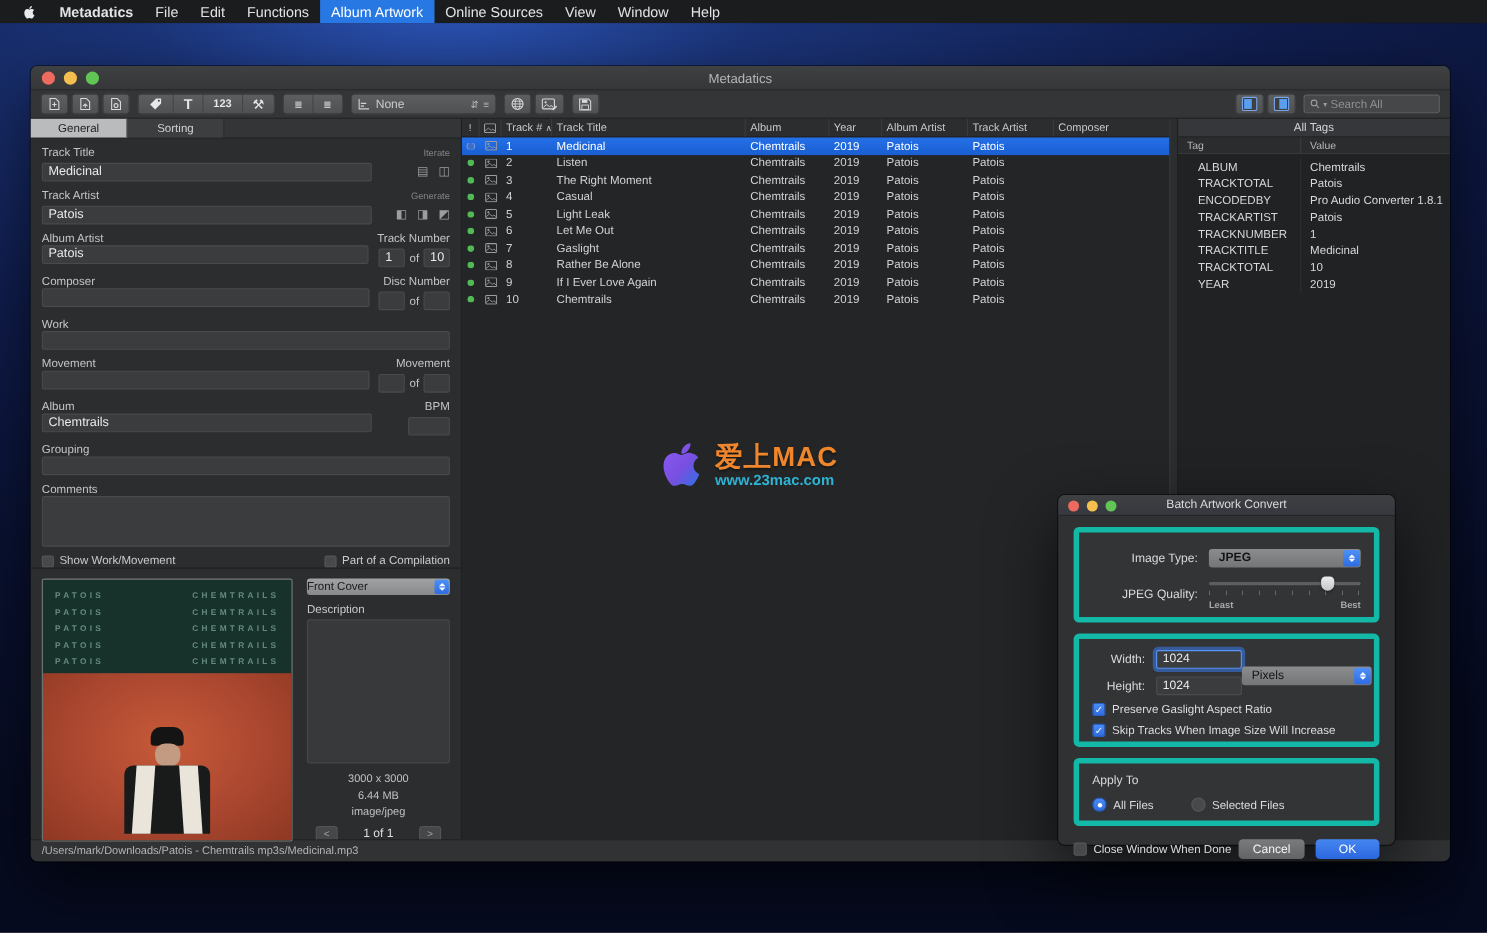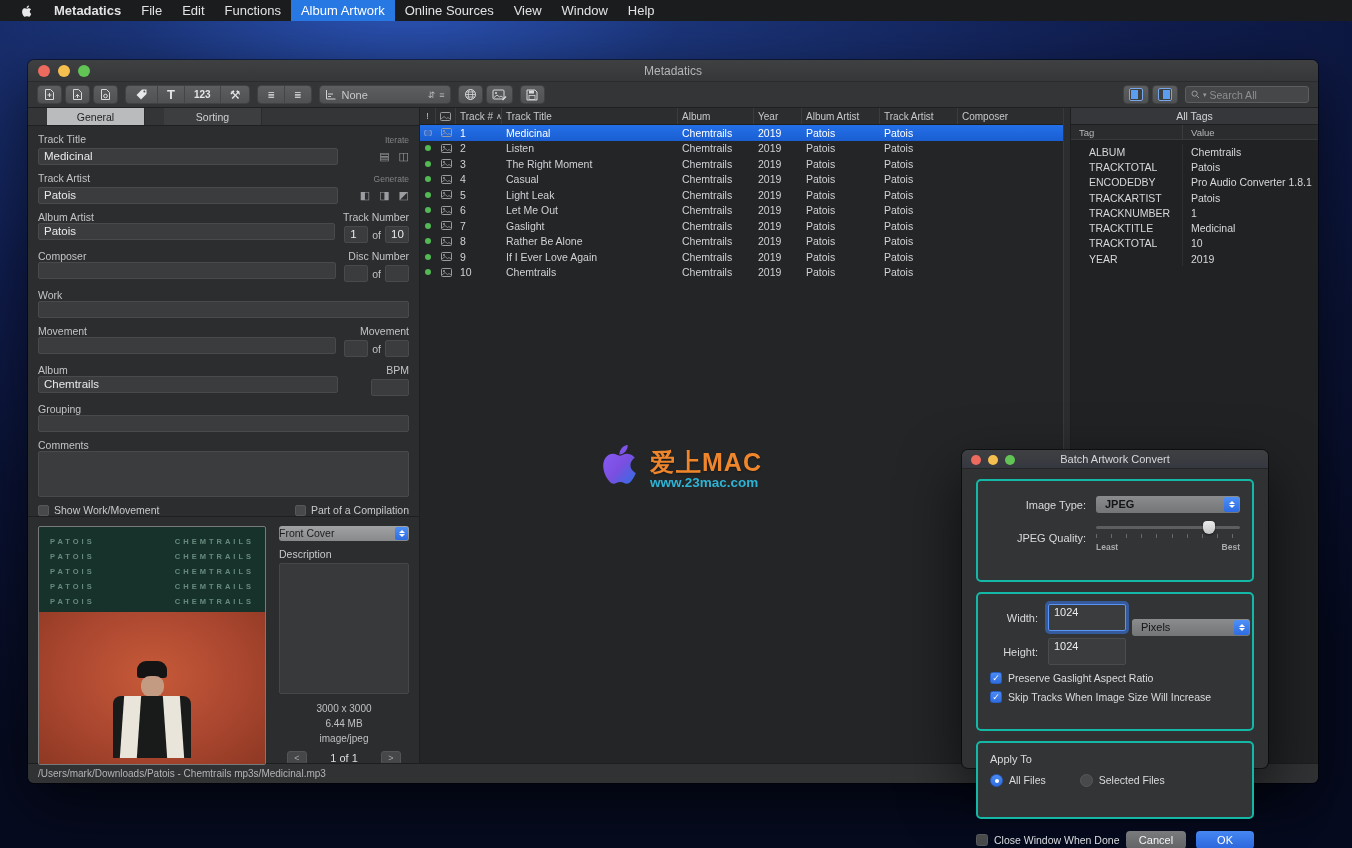"General" .tab { margin-left: 19px -> none; width: 98px -> 88px }
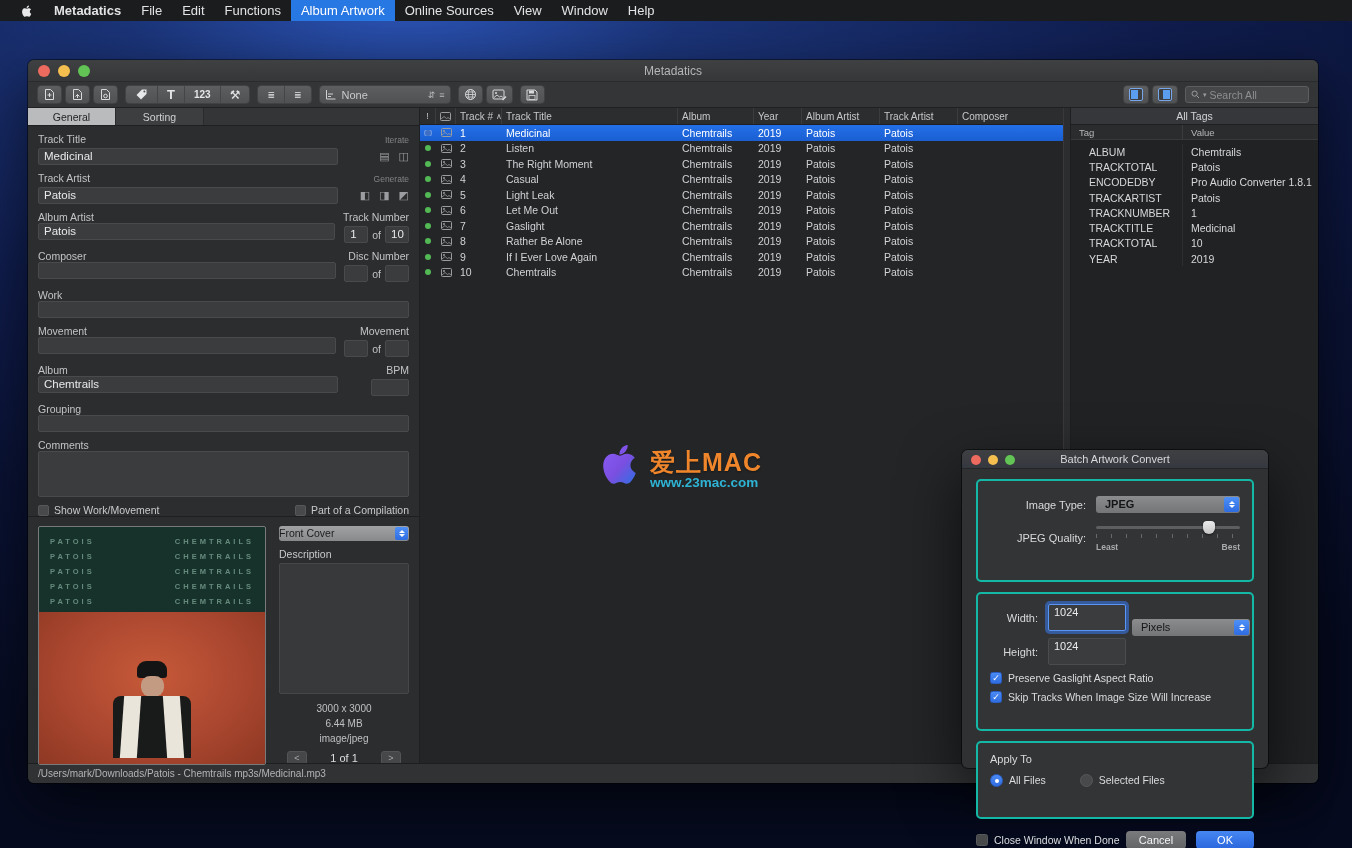"爱上MAC" .watermark { align-items: flex-end -> center; margin-top: 42px -> none }
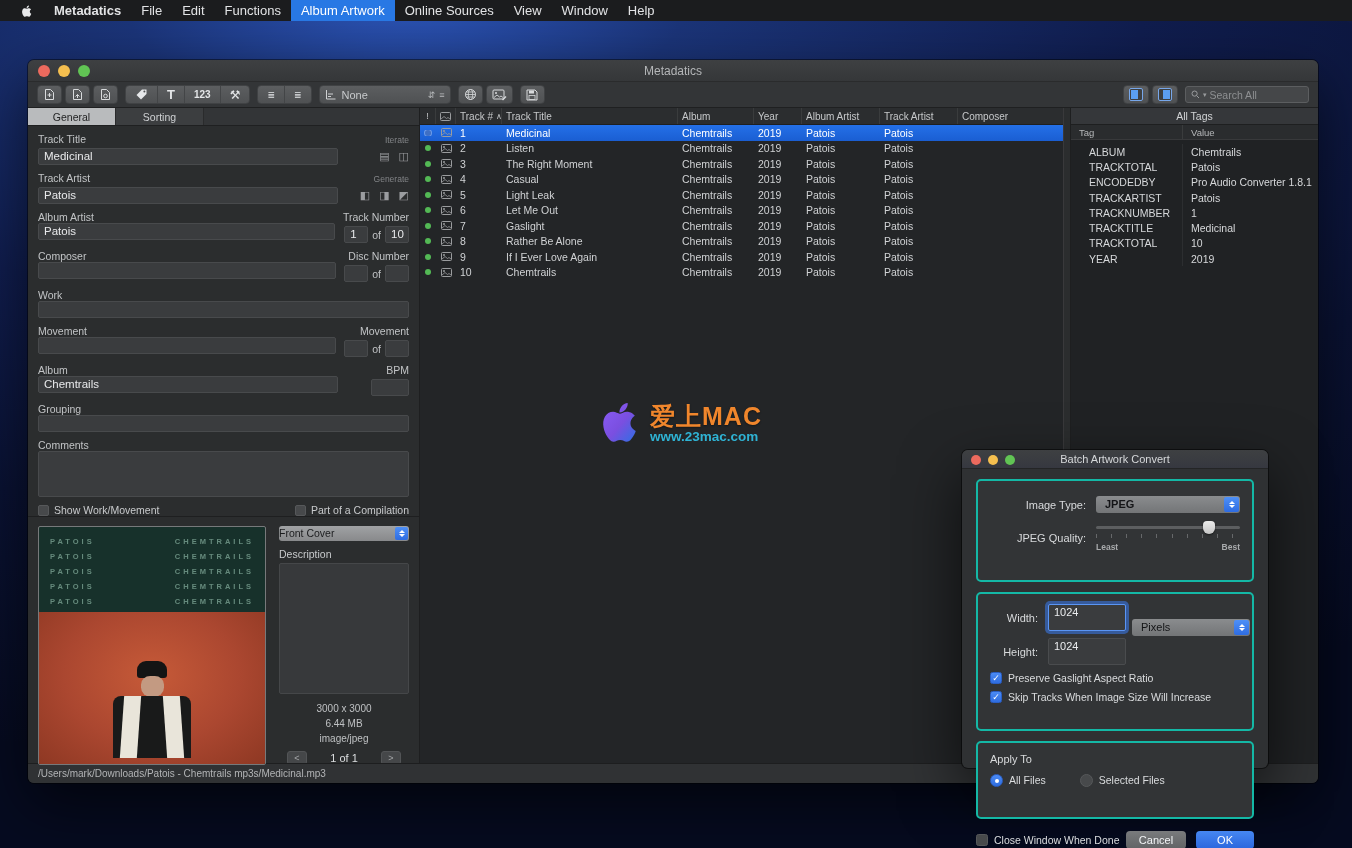"Image Type:" .dlg-box { border: 2px solid #14b8a6 -> 5px solid #14b8a6; padding: 8px 12px 26px -> 8px 12px 4px }
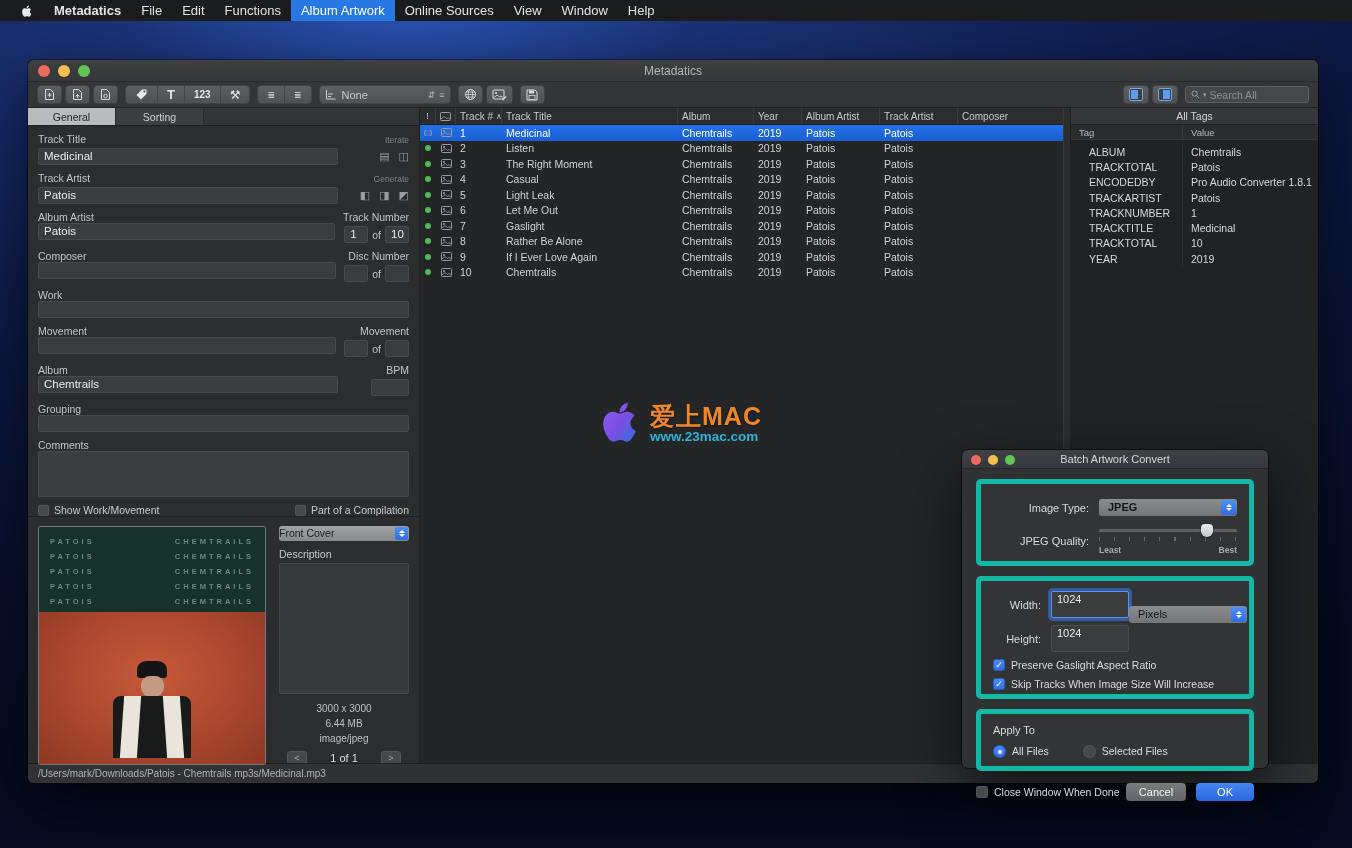"1024" .dfield { height: 27px -> 17px }
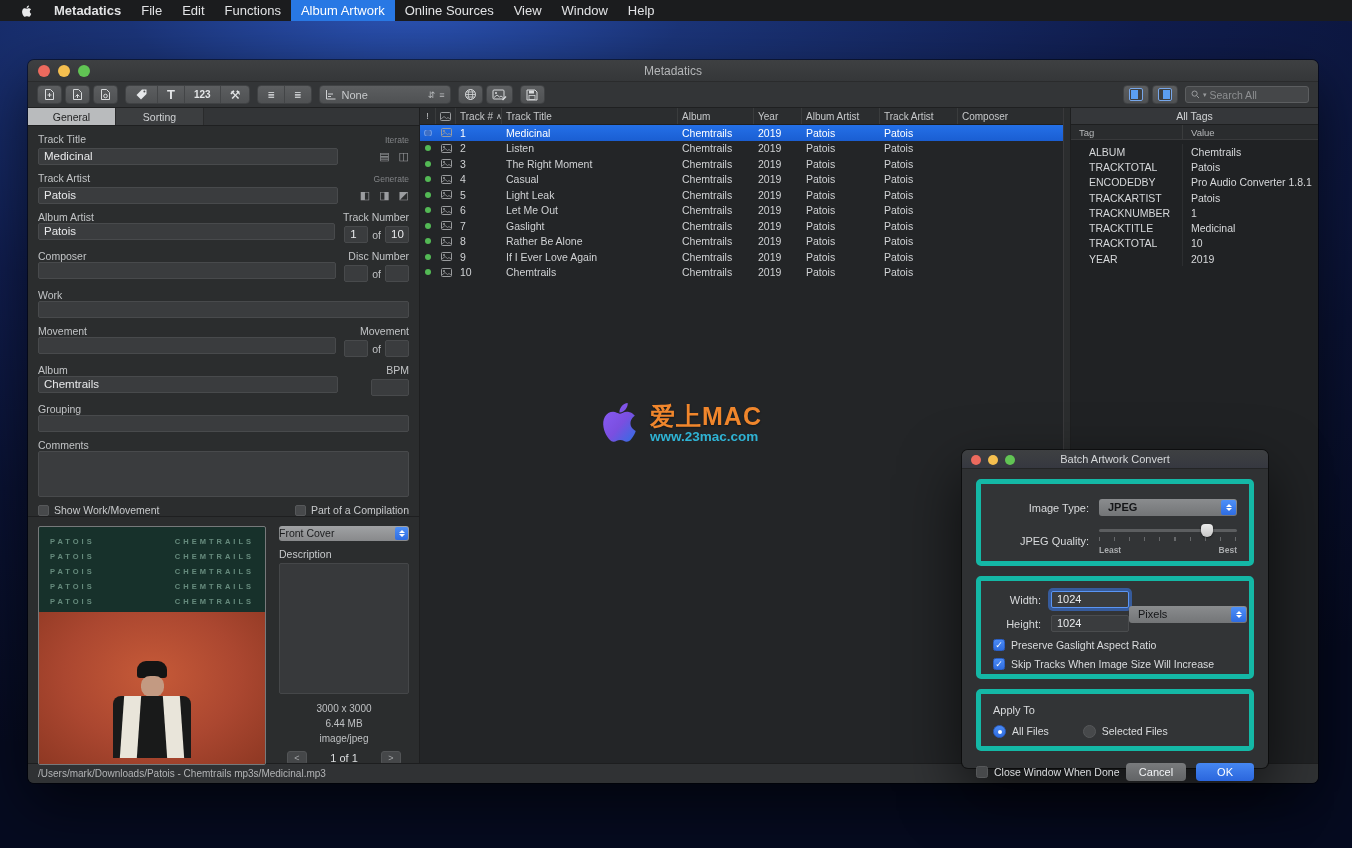"All Files" .ritem { align-items: none -> center }
